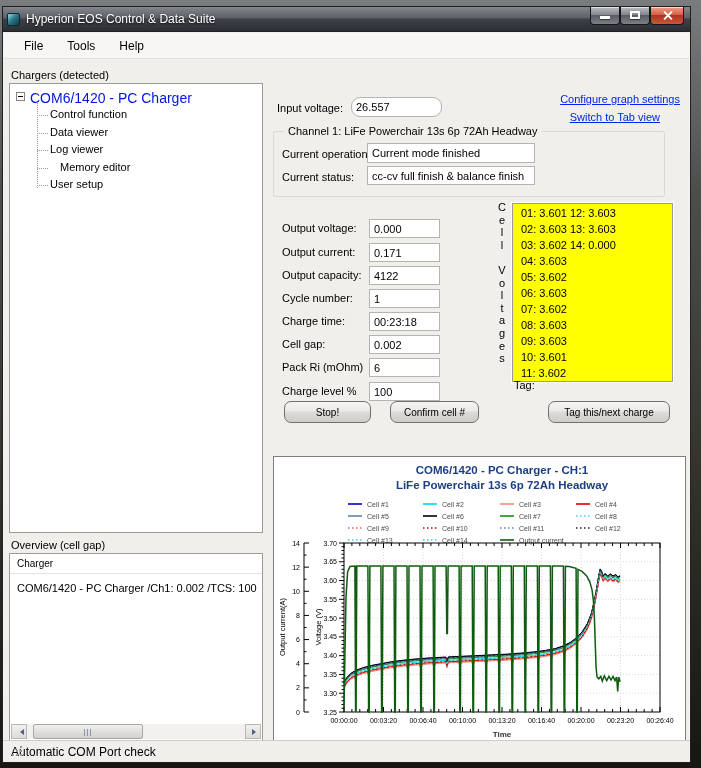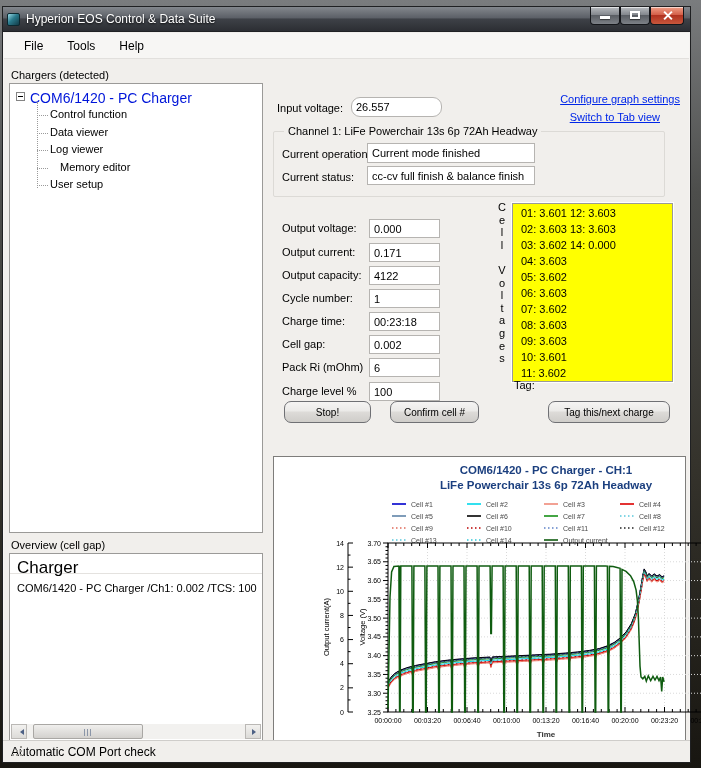"COM6/1420 - PC Charger -" .chart-panel { padding-left: 44px -> none }
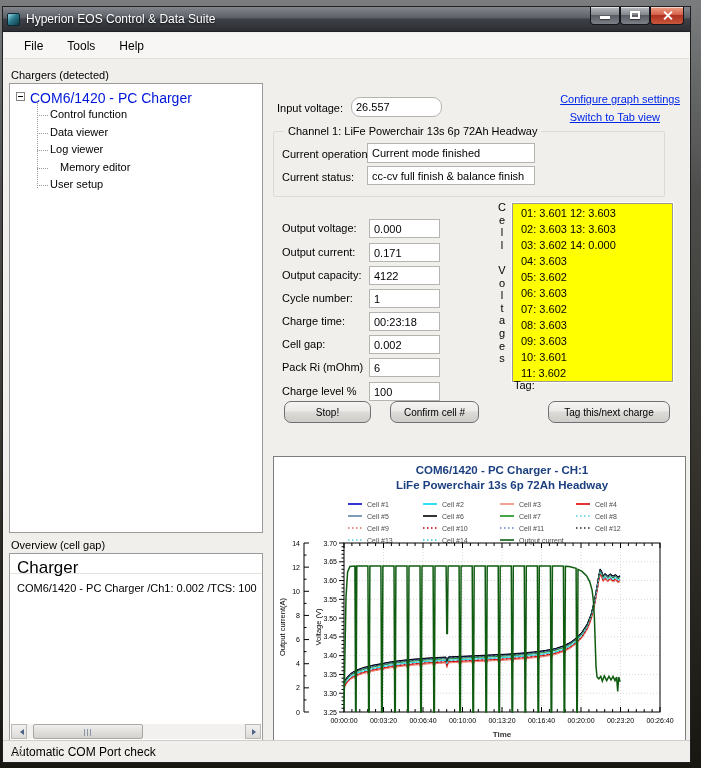"Charger" .ov-header span { font-size: 17px -> 10px }
